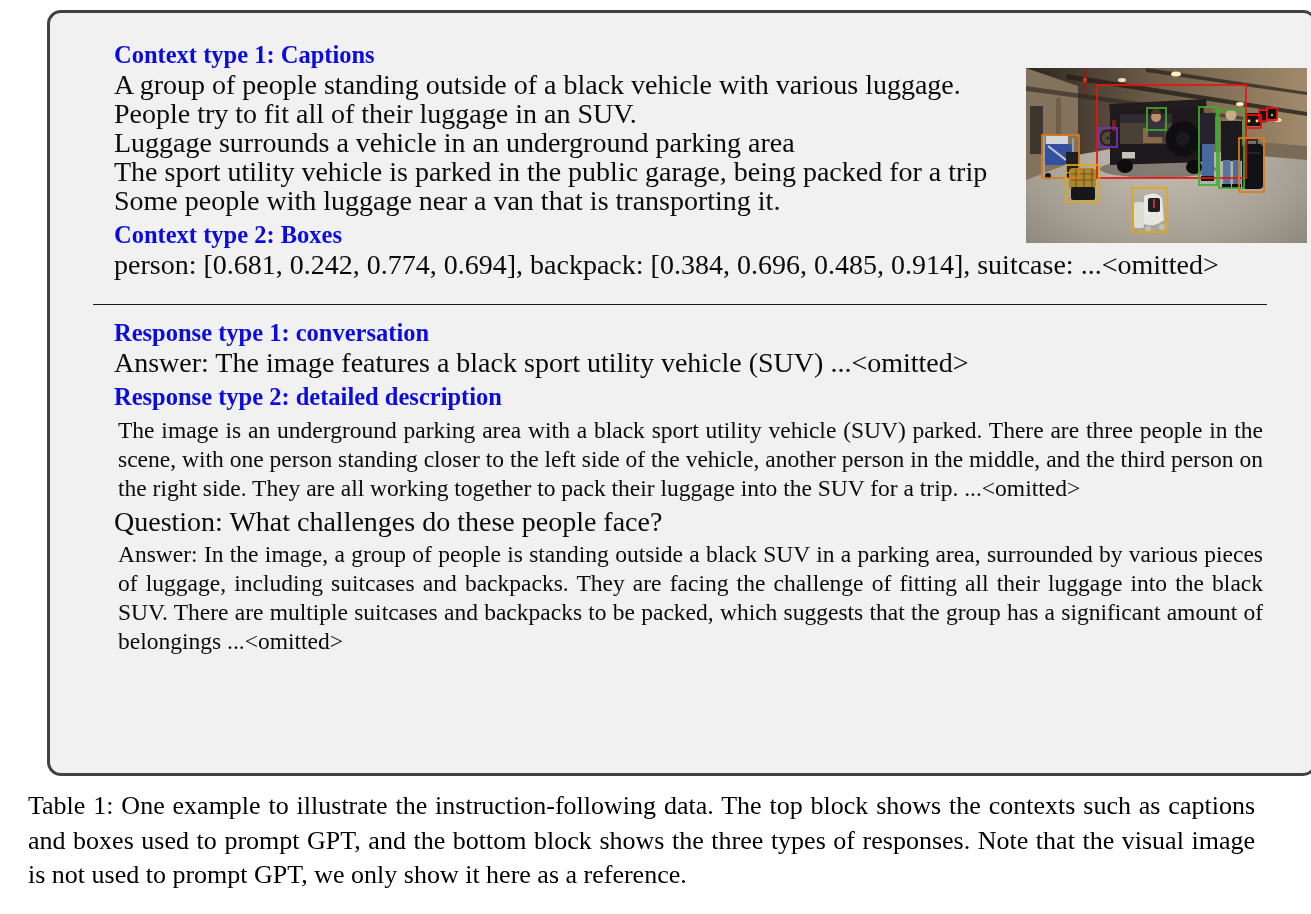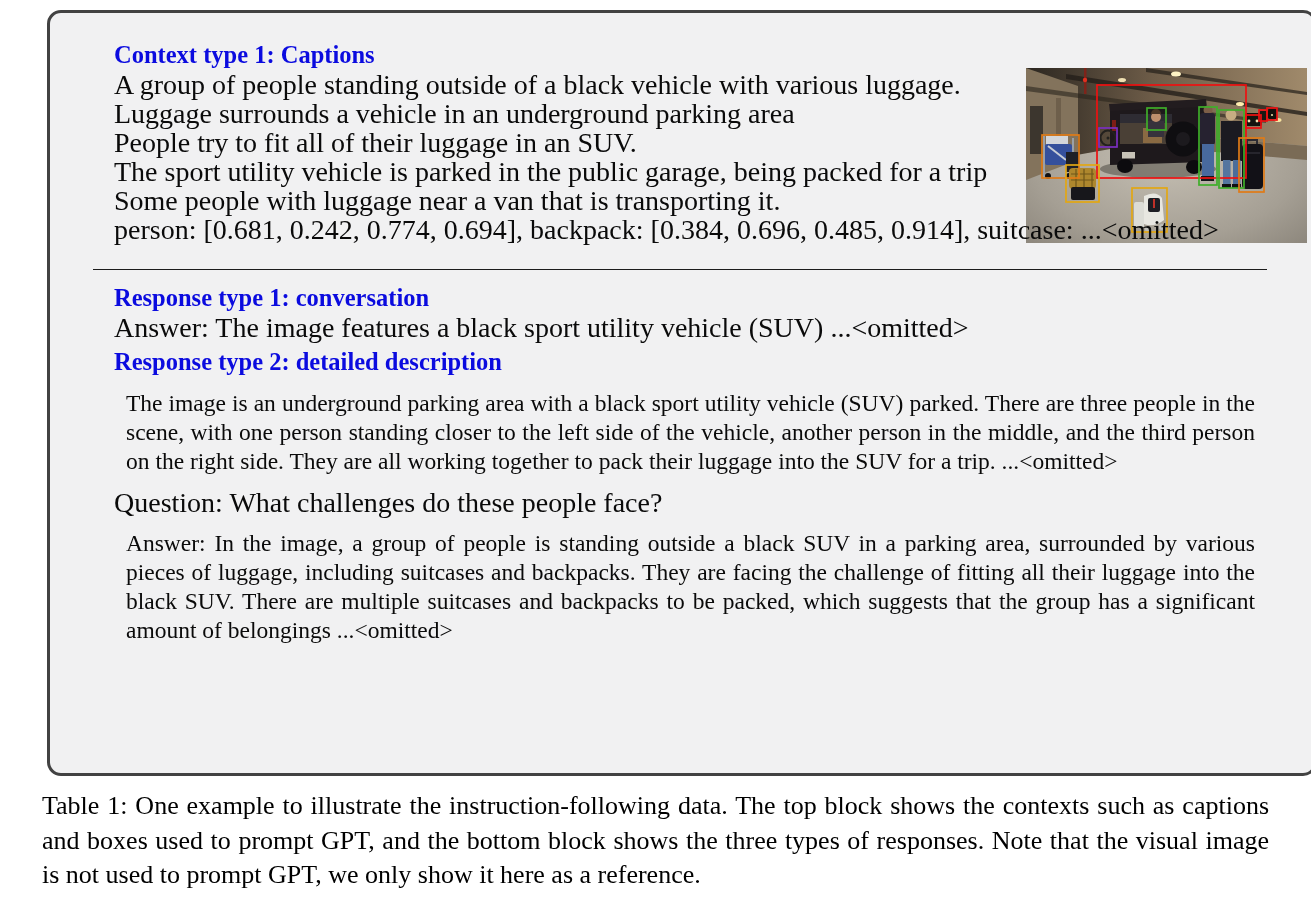"Luggage surrounds a vehicle in" div.line { order: before "People try to fit all" -> after "People try to fit all" }
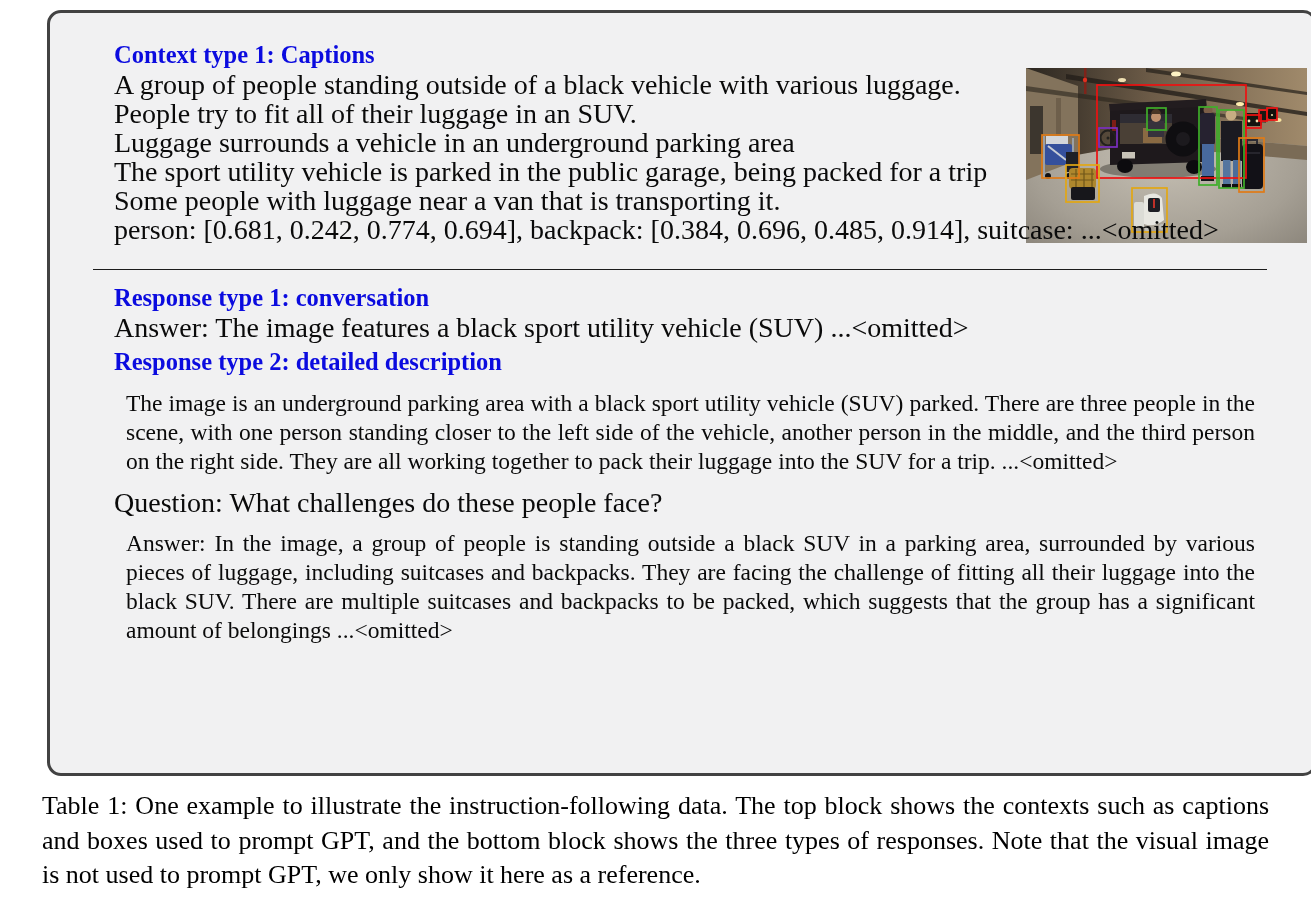"Context type 2: Boxes" div.sec-head { html: none -> <div>Context type 2: Boxes</div> }
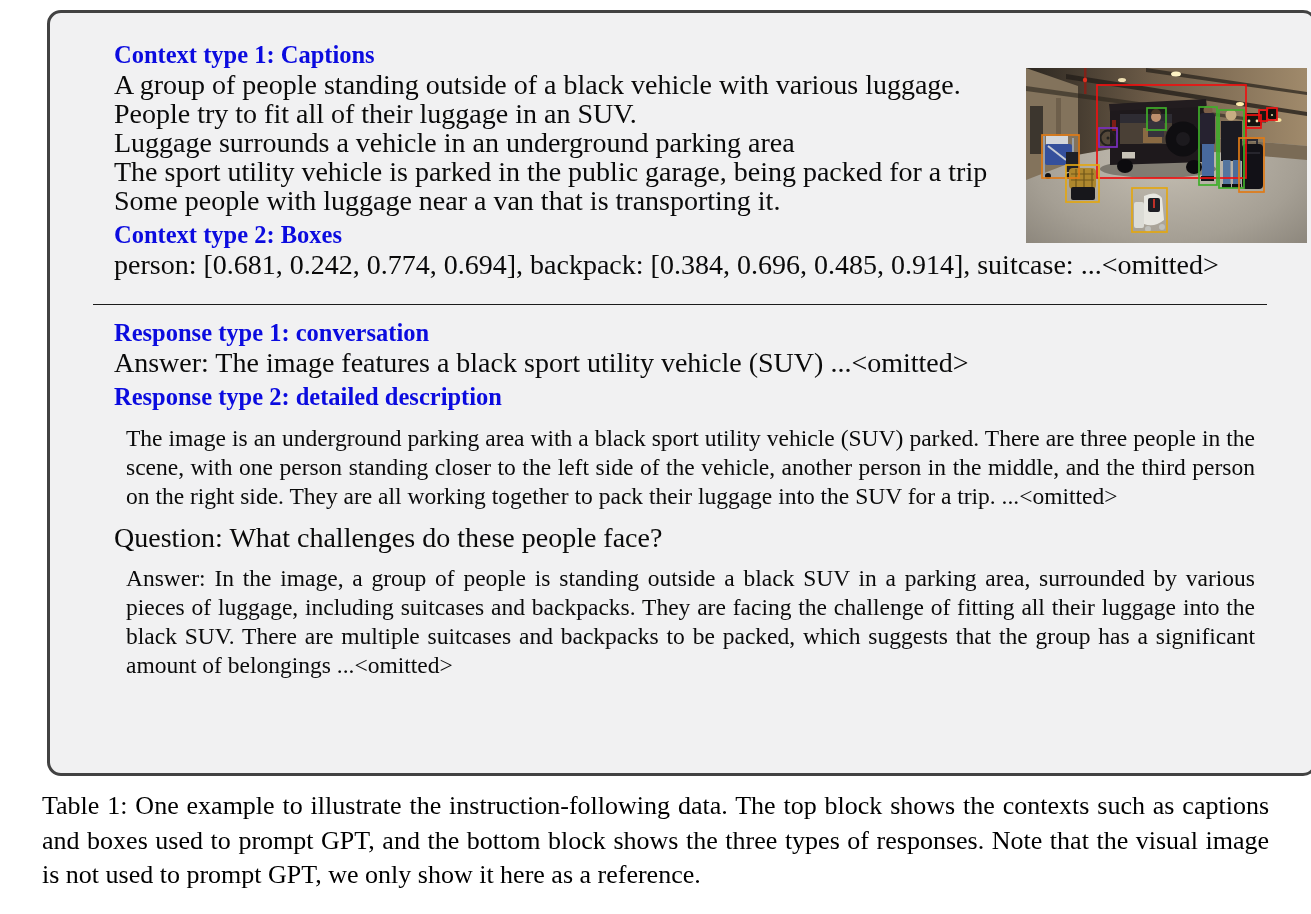"The image is an underground" .para { margin: 12px -> 4px }
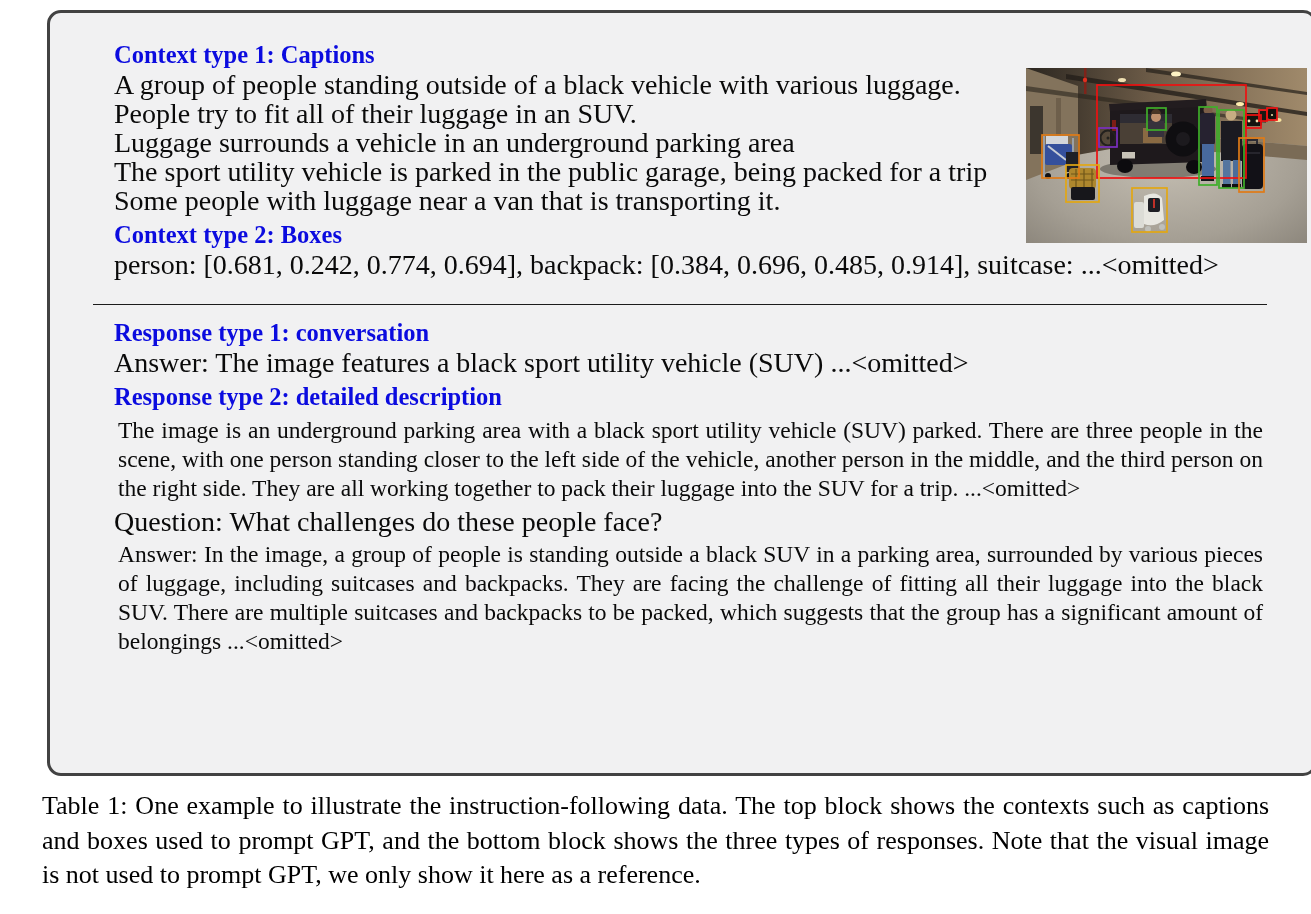"Table 1: One example to" .table-caption { left: 42px -> 28px }
